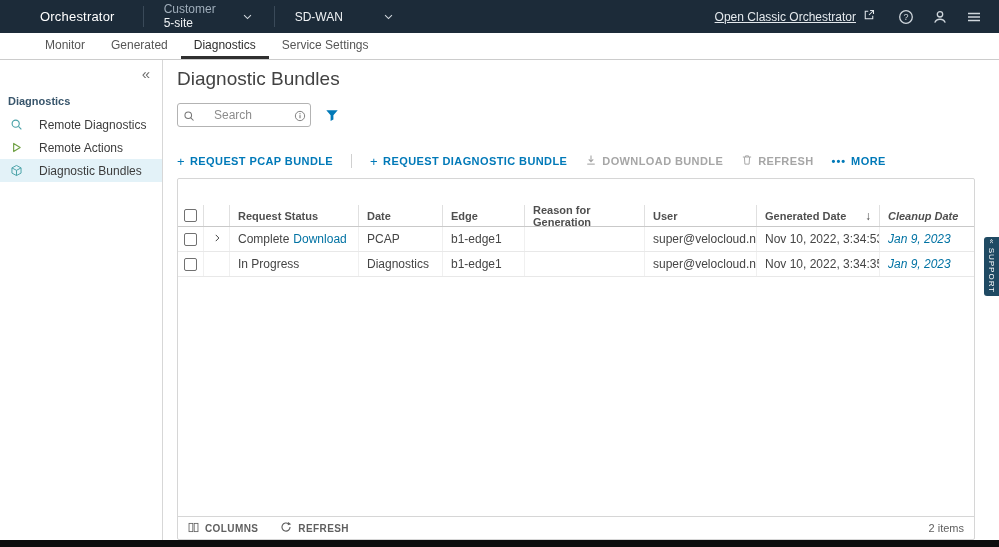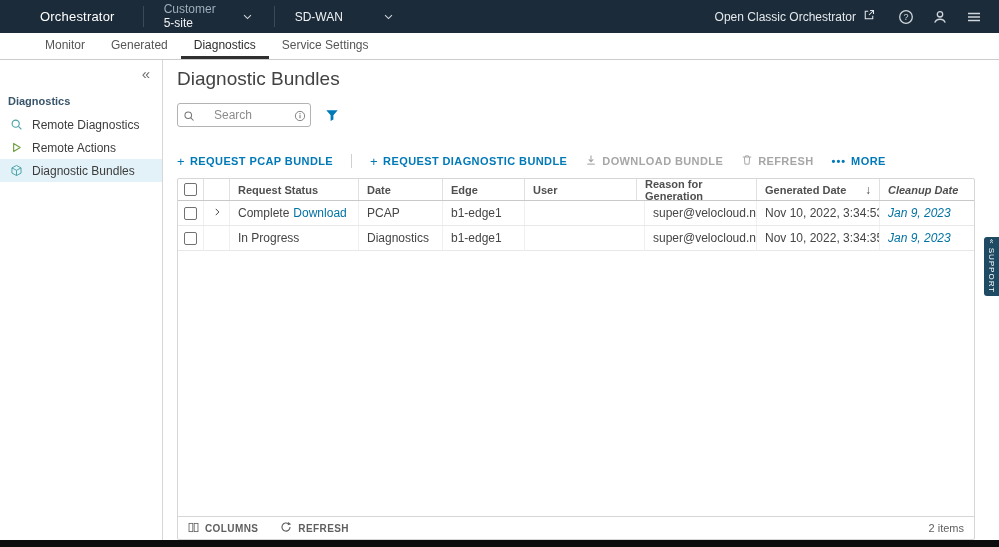"Open Classic Orchestrator" .classic-link { text-decoration: none -> underline }
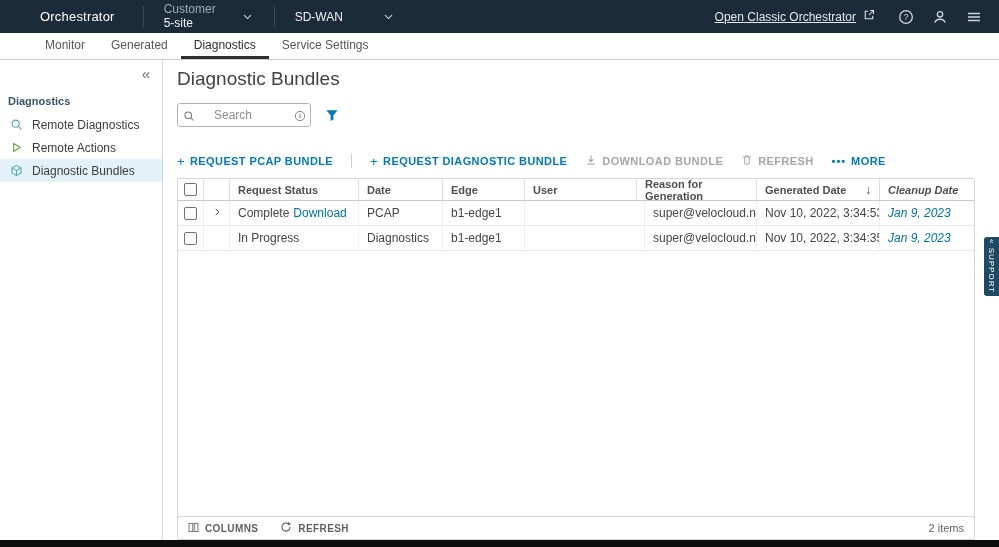"Remote Diagnostics" .side-item { gap: 8px -> 15px }
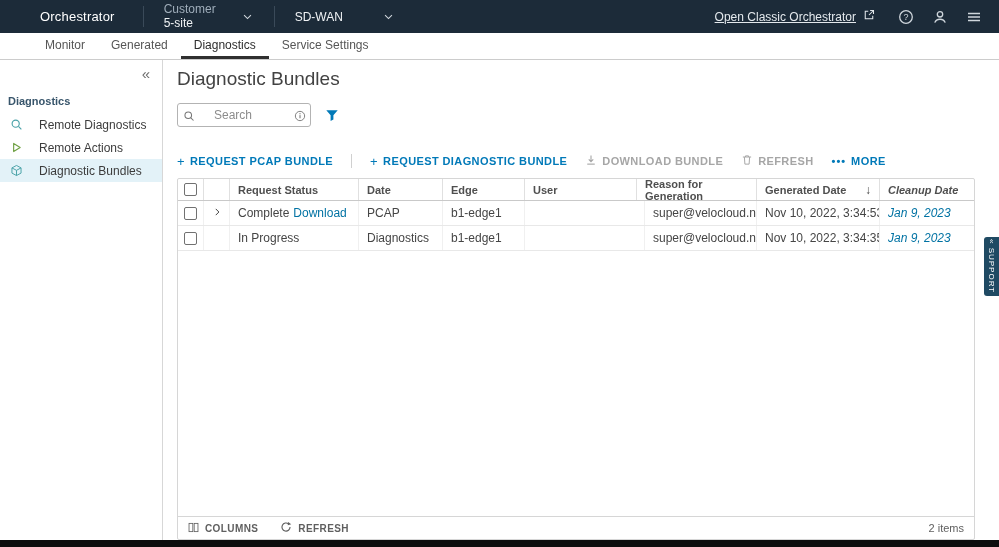"Request Status" .dg-header { margin-top: none -> 26px }
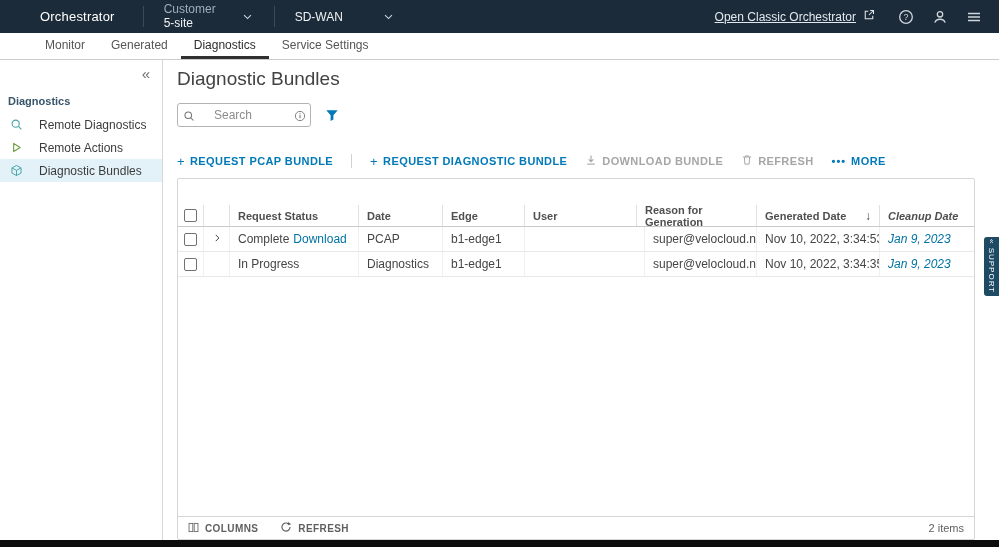"User" div.cell { order: before "Reason for Generation" -> after "Reason for Generation" }
